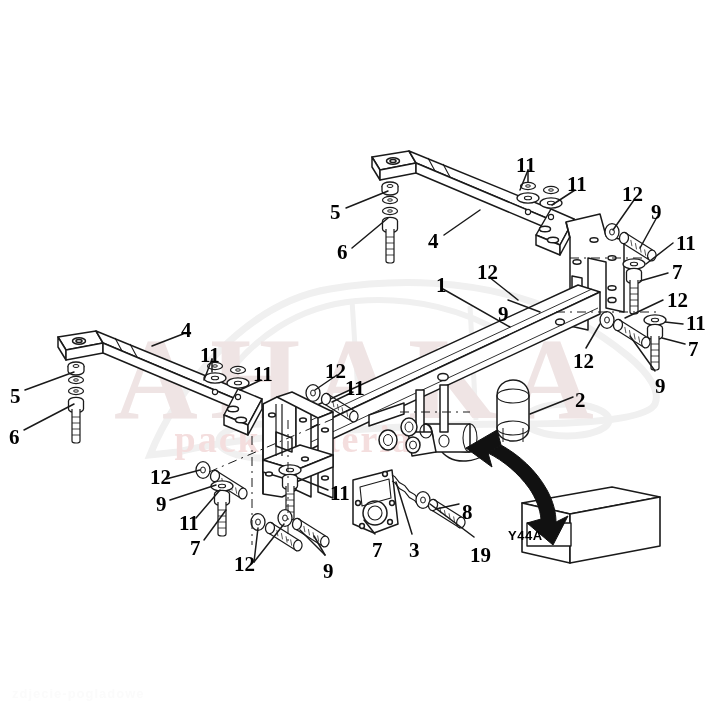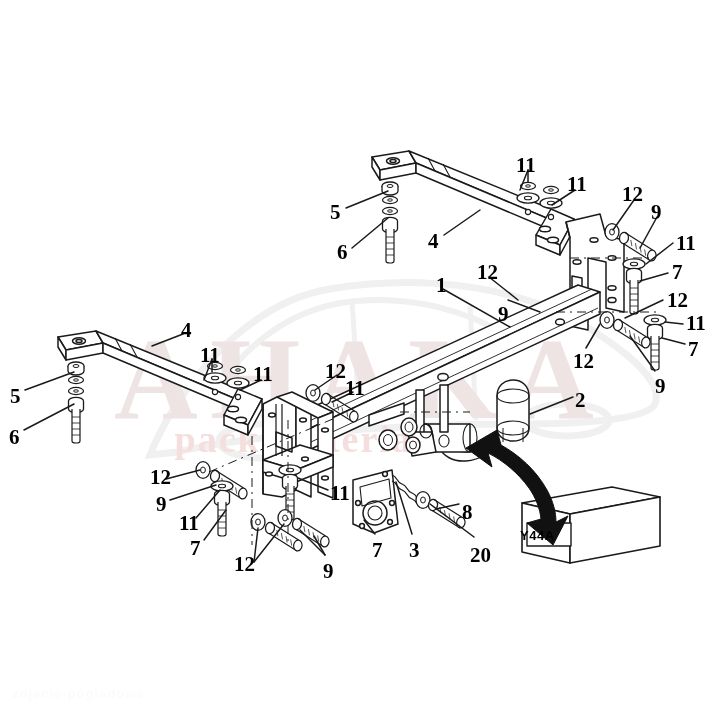"Y44A" div.boxlabel { left: 520px -> 508px }
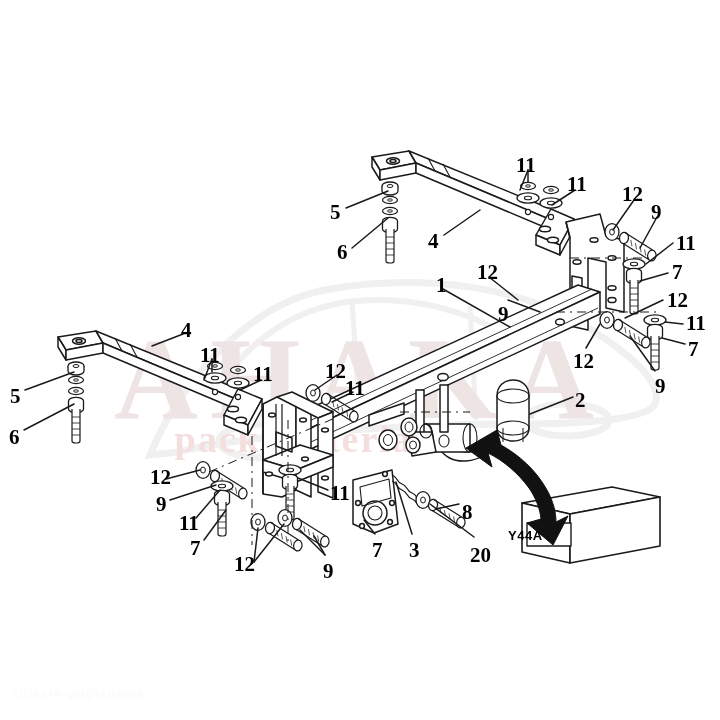"20" div.lbl { text: 20 -> 19 }
